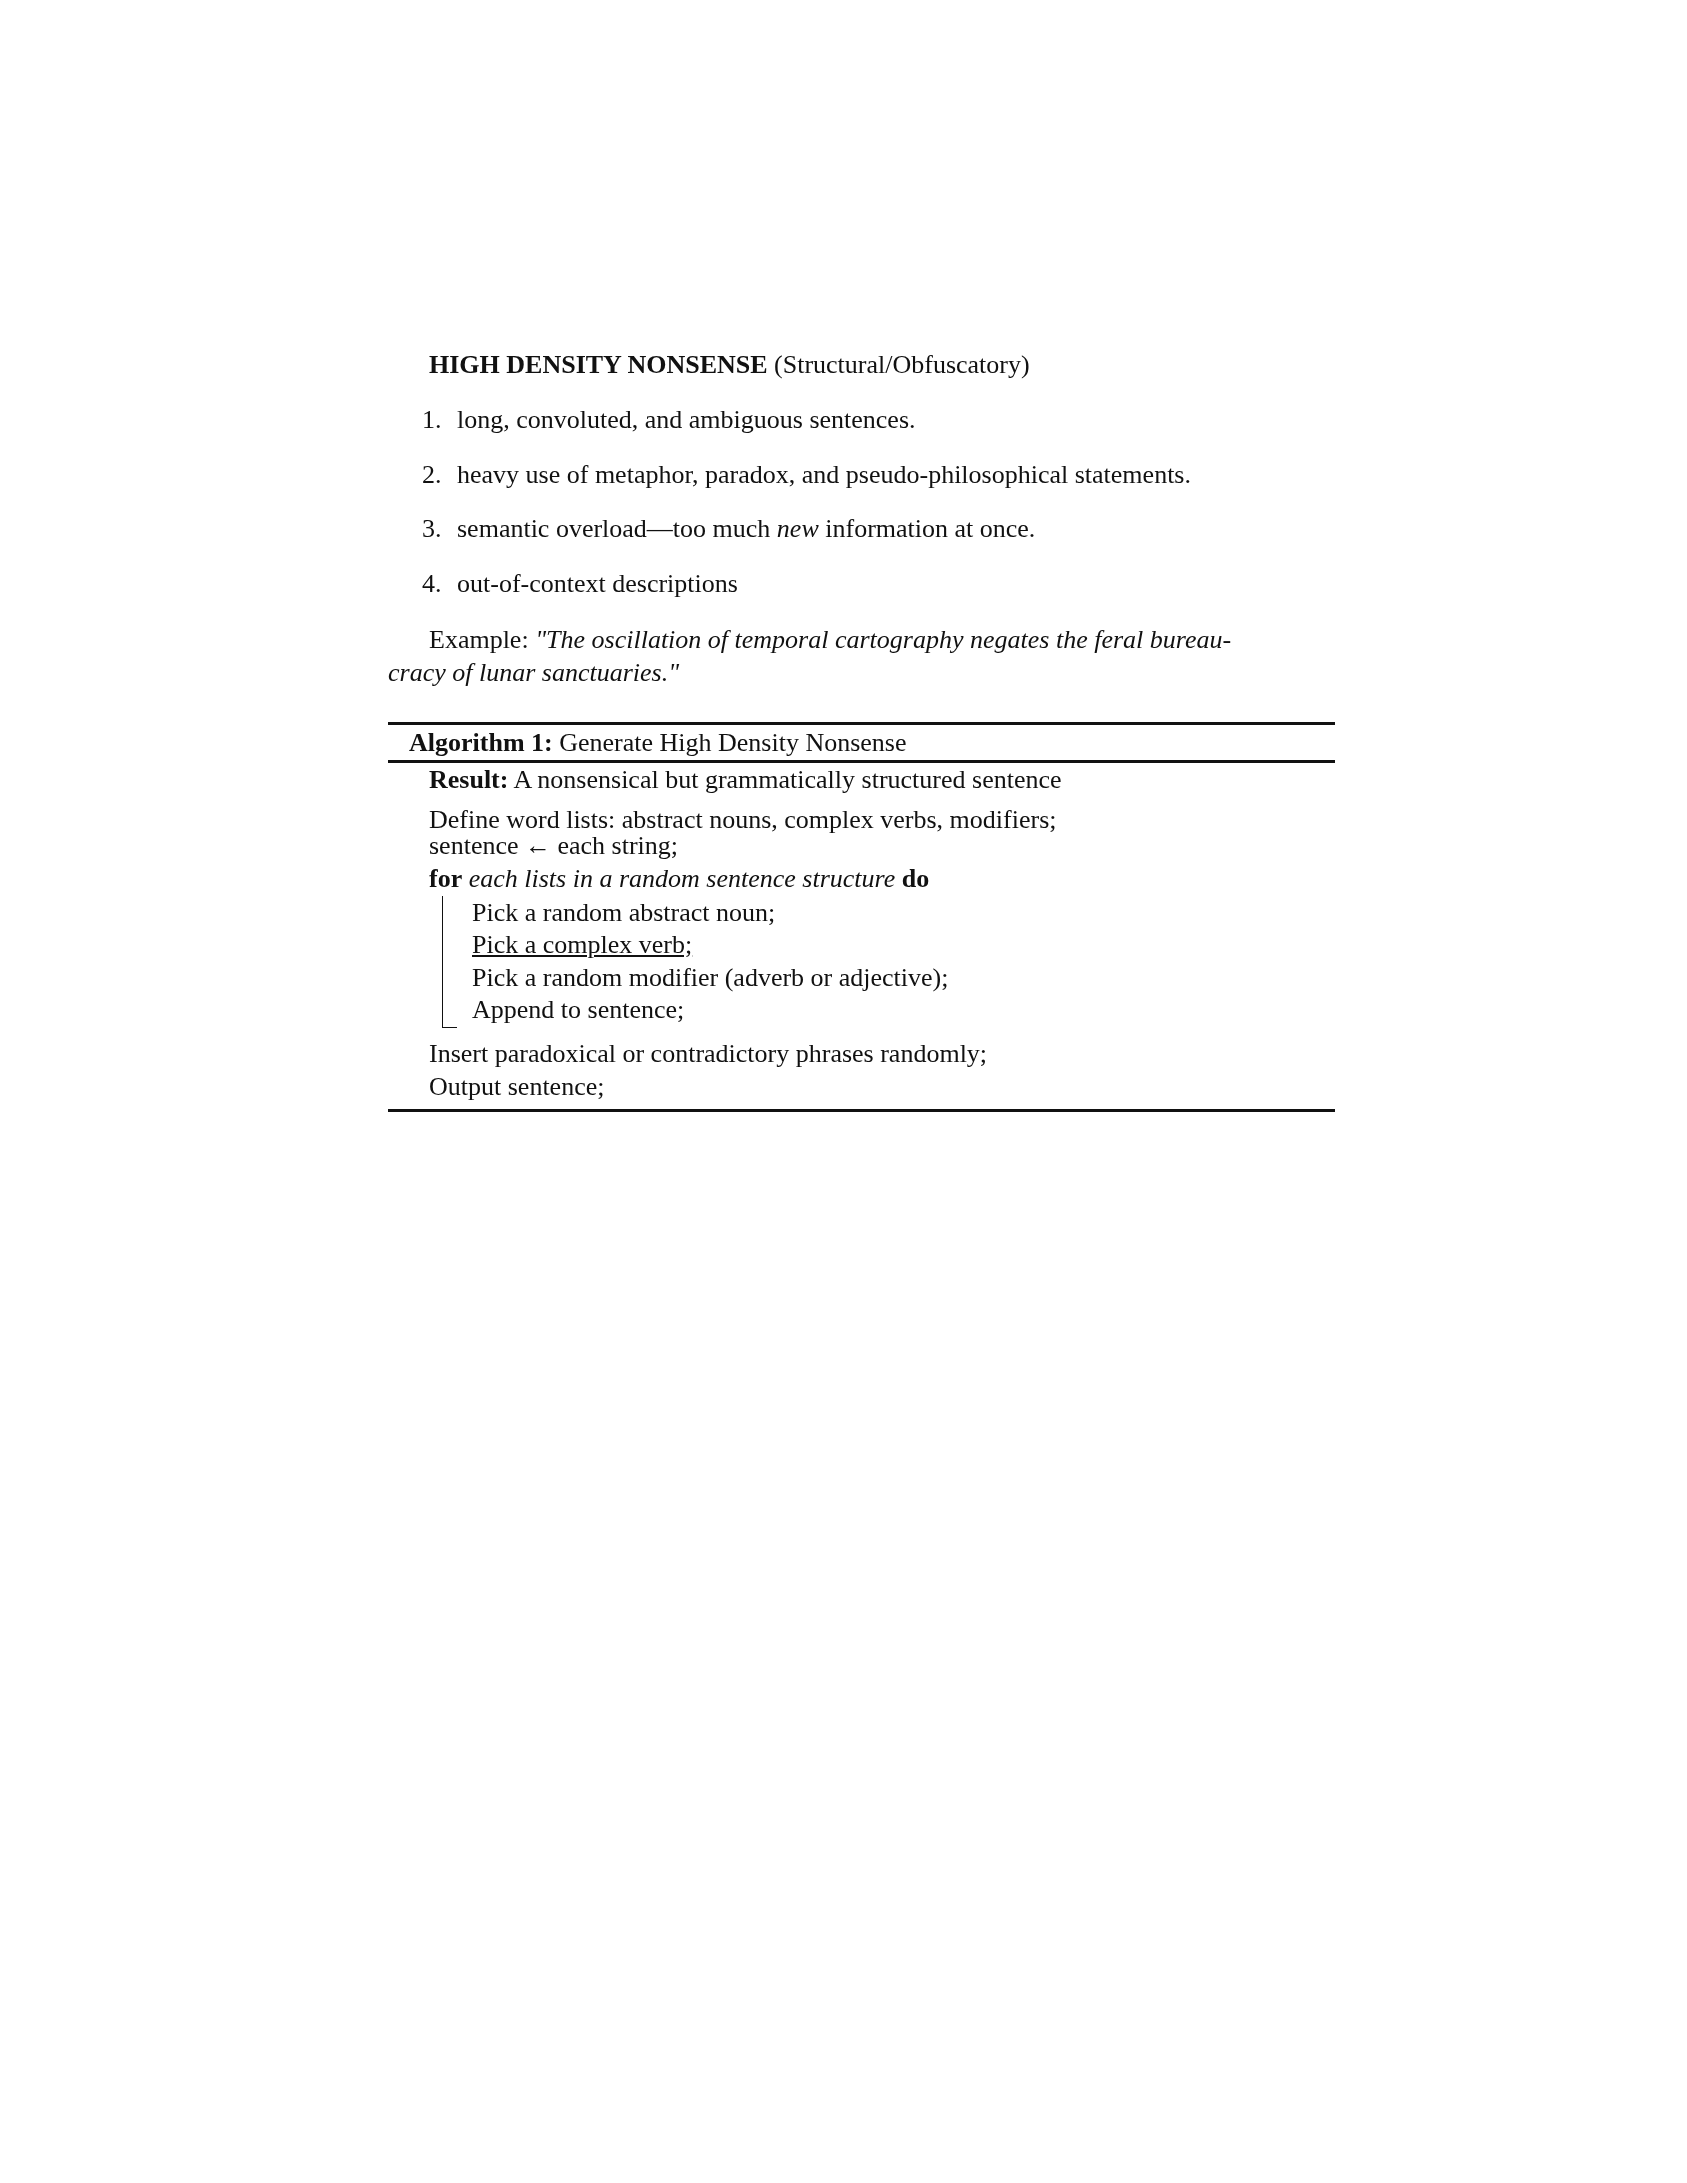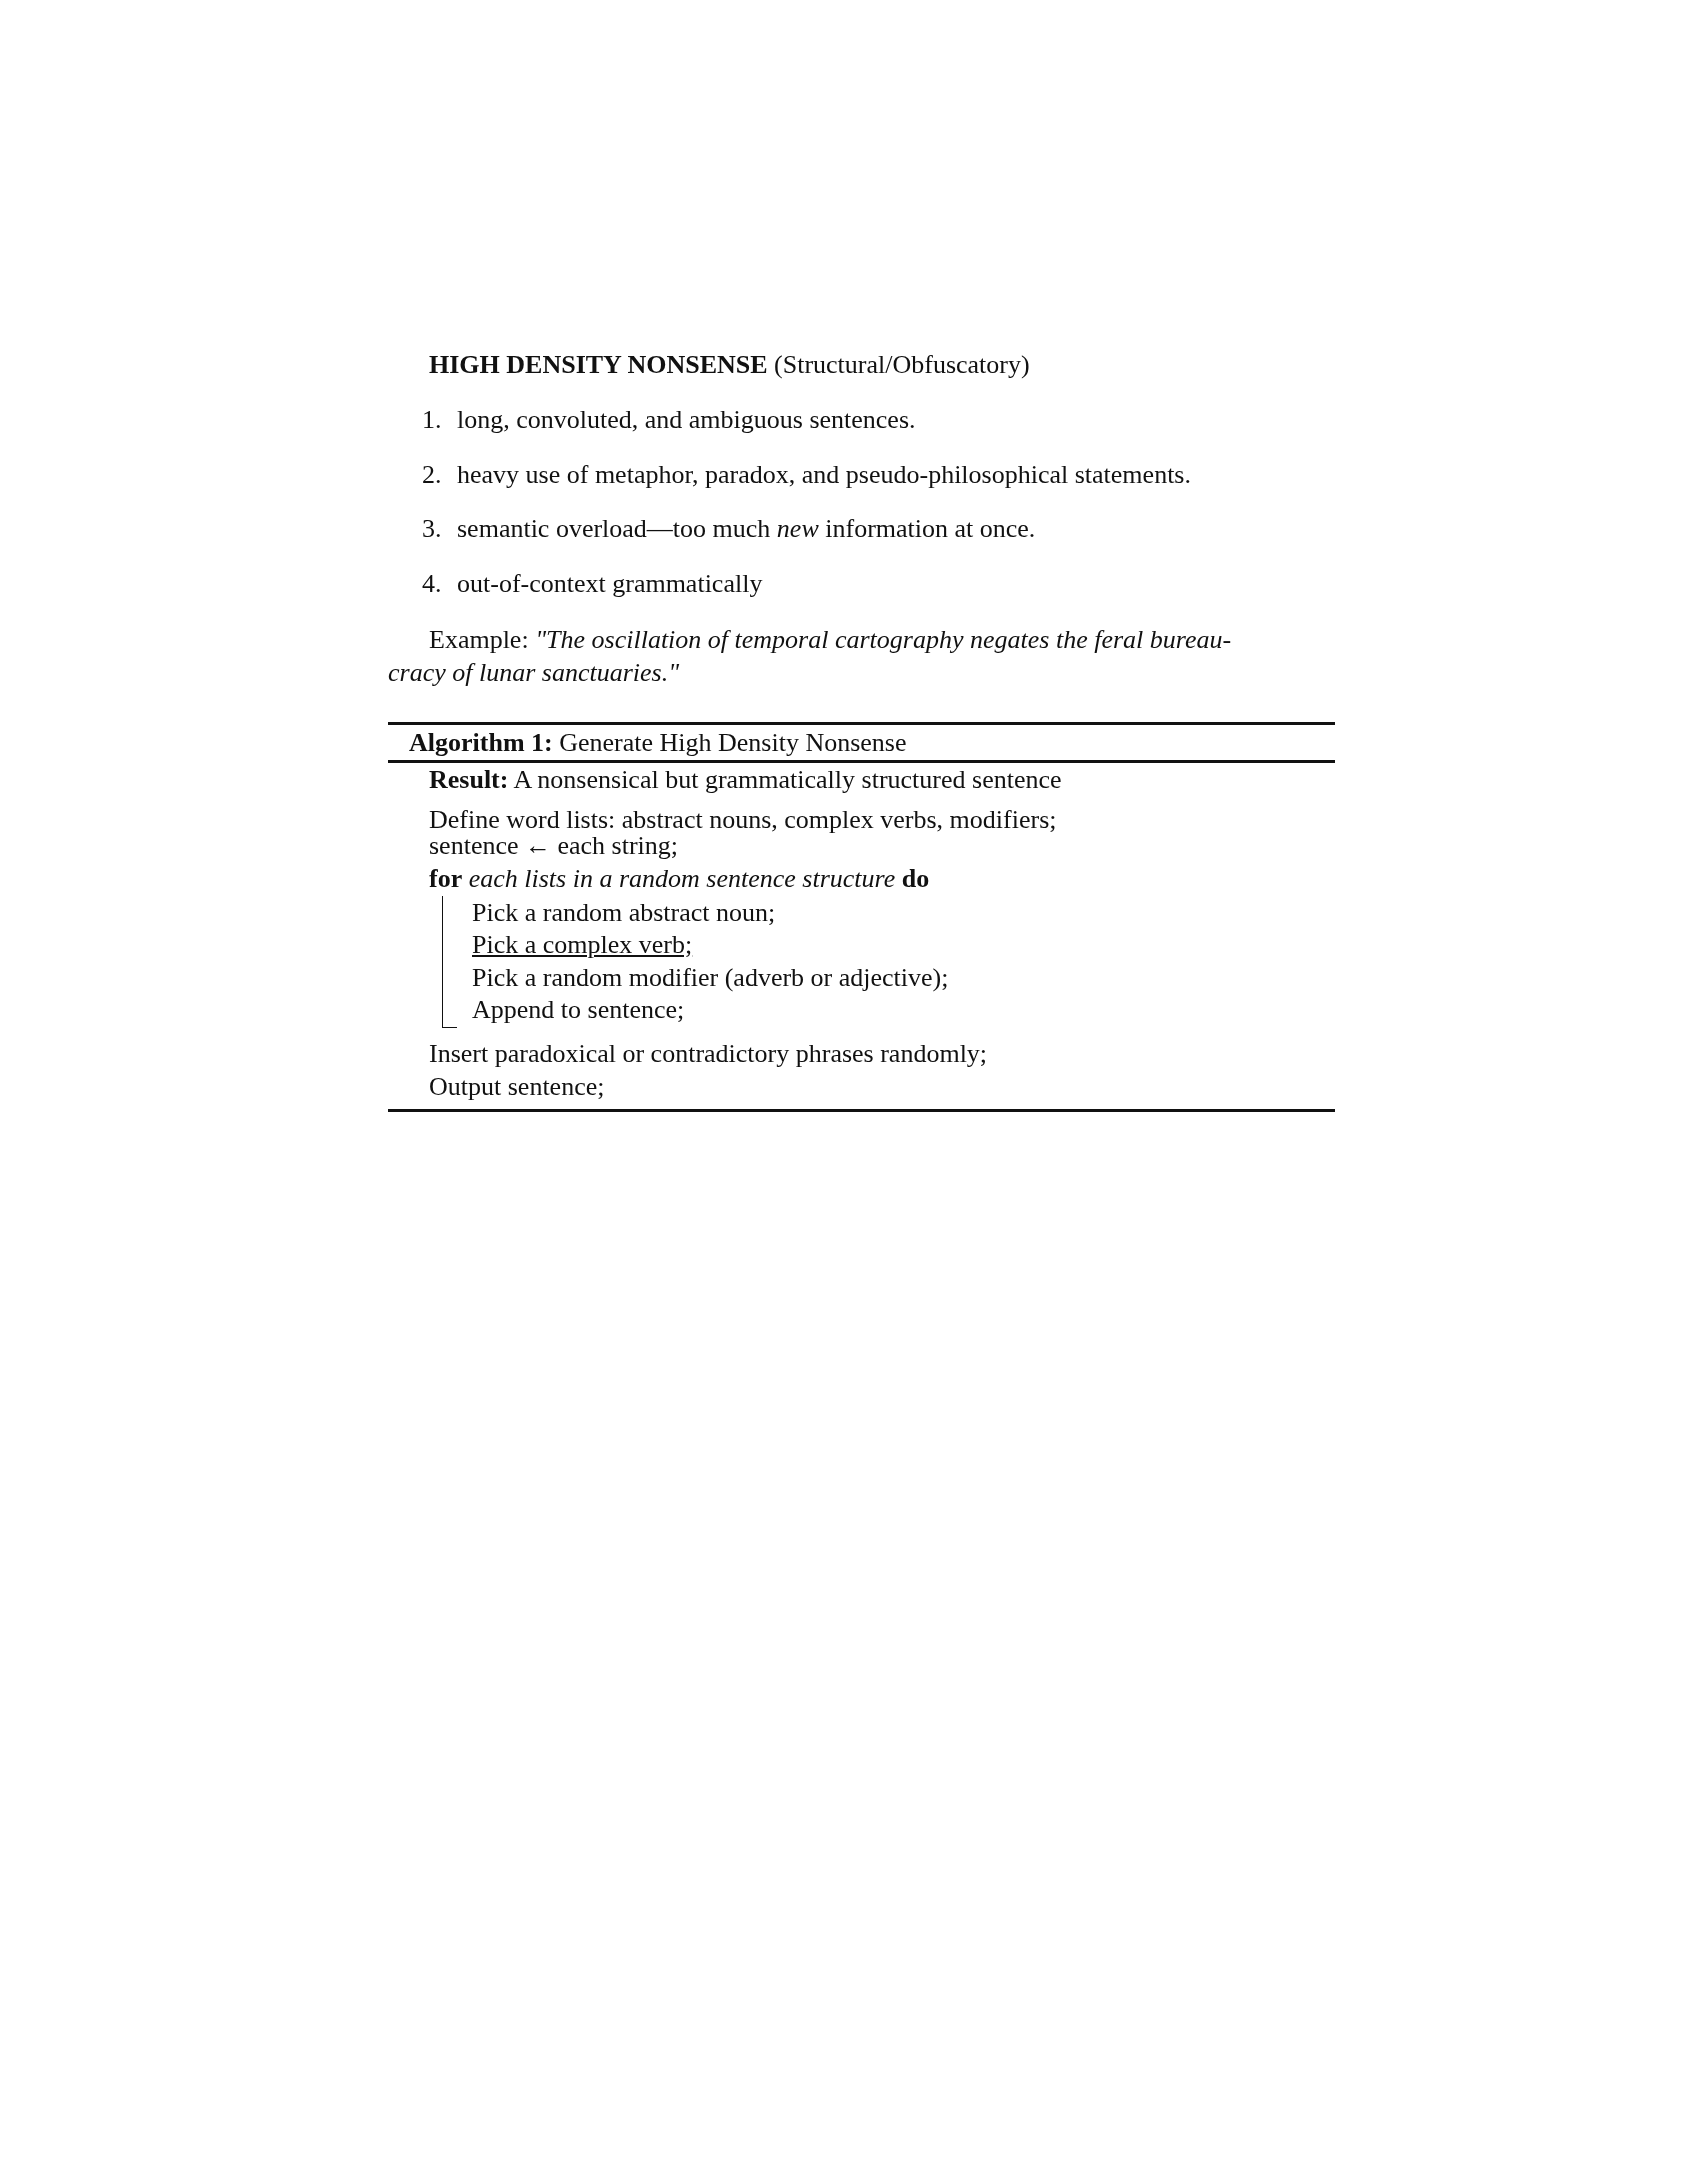"out-of-context grammatically" div.line { text: grammatically -> descriptions }
